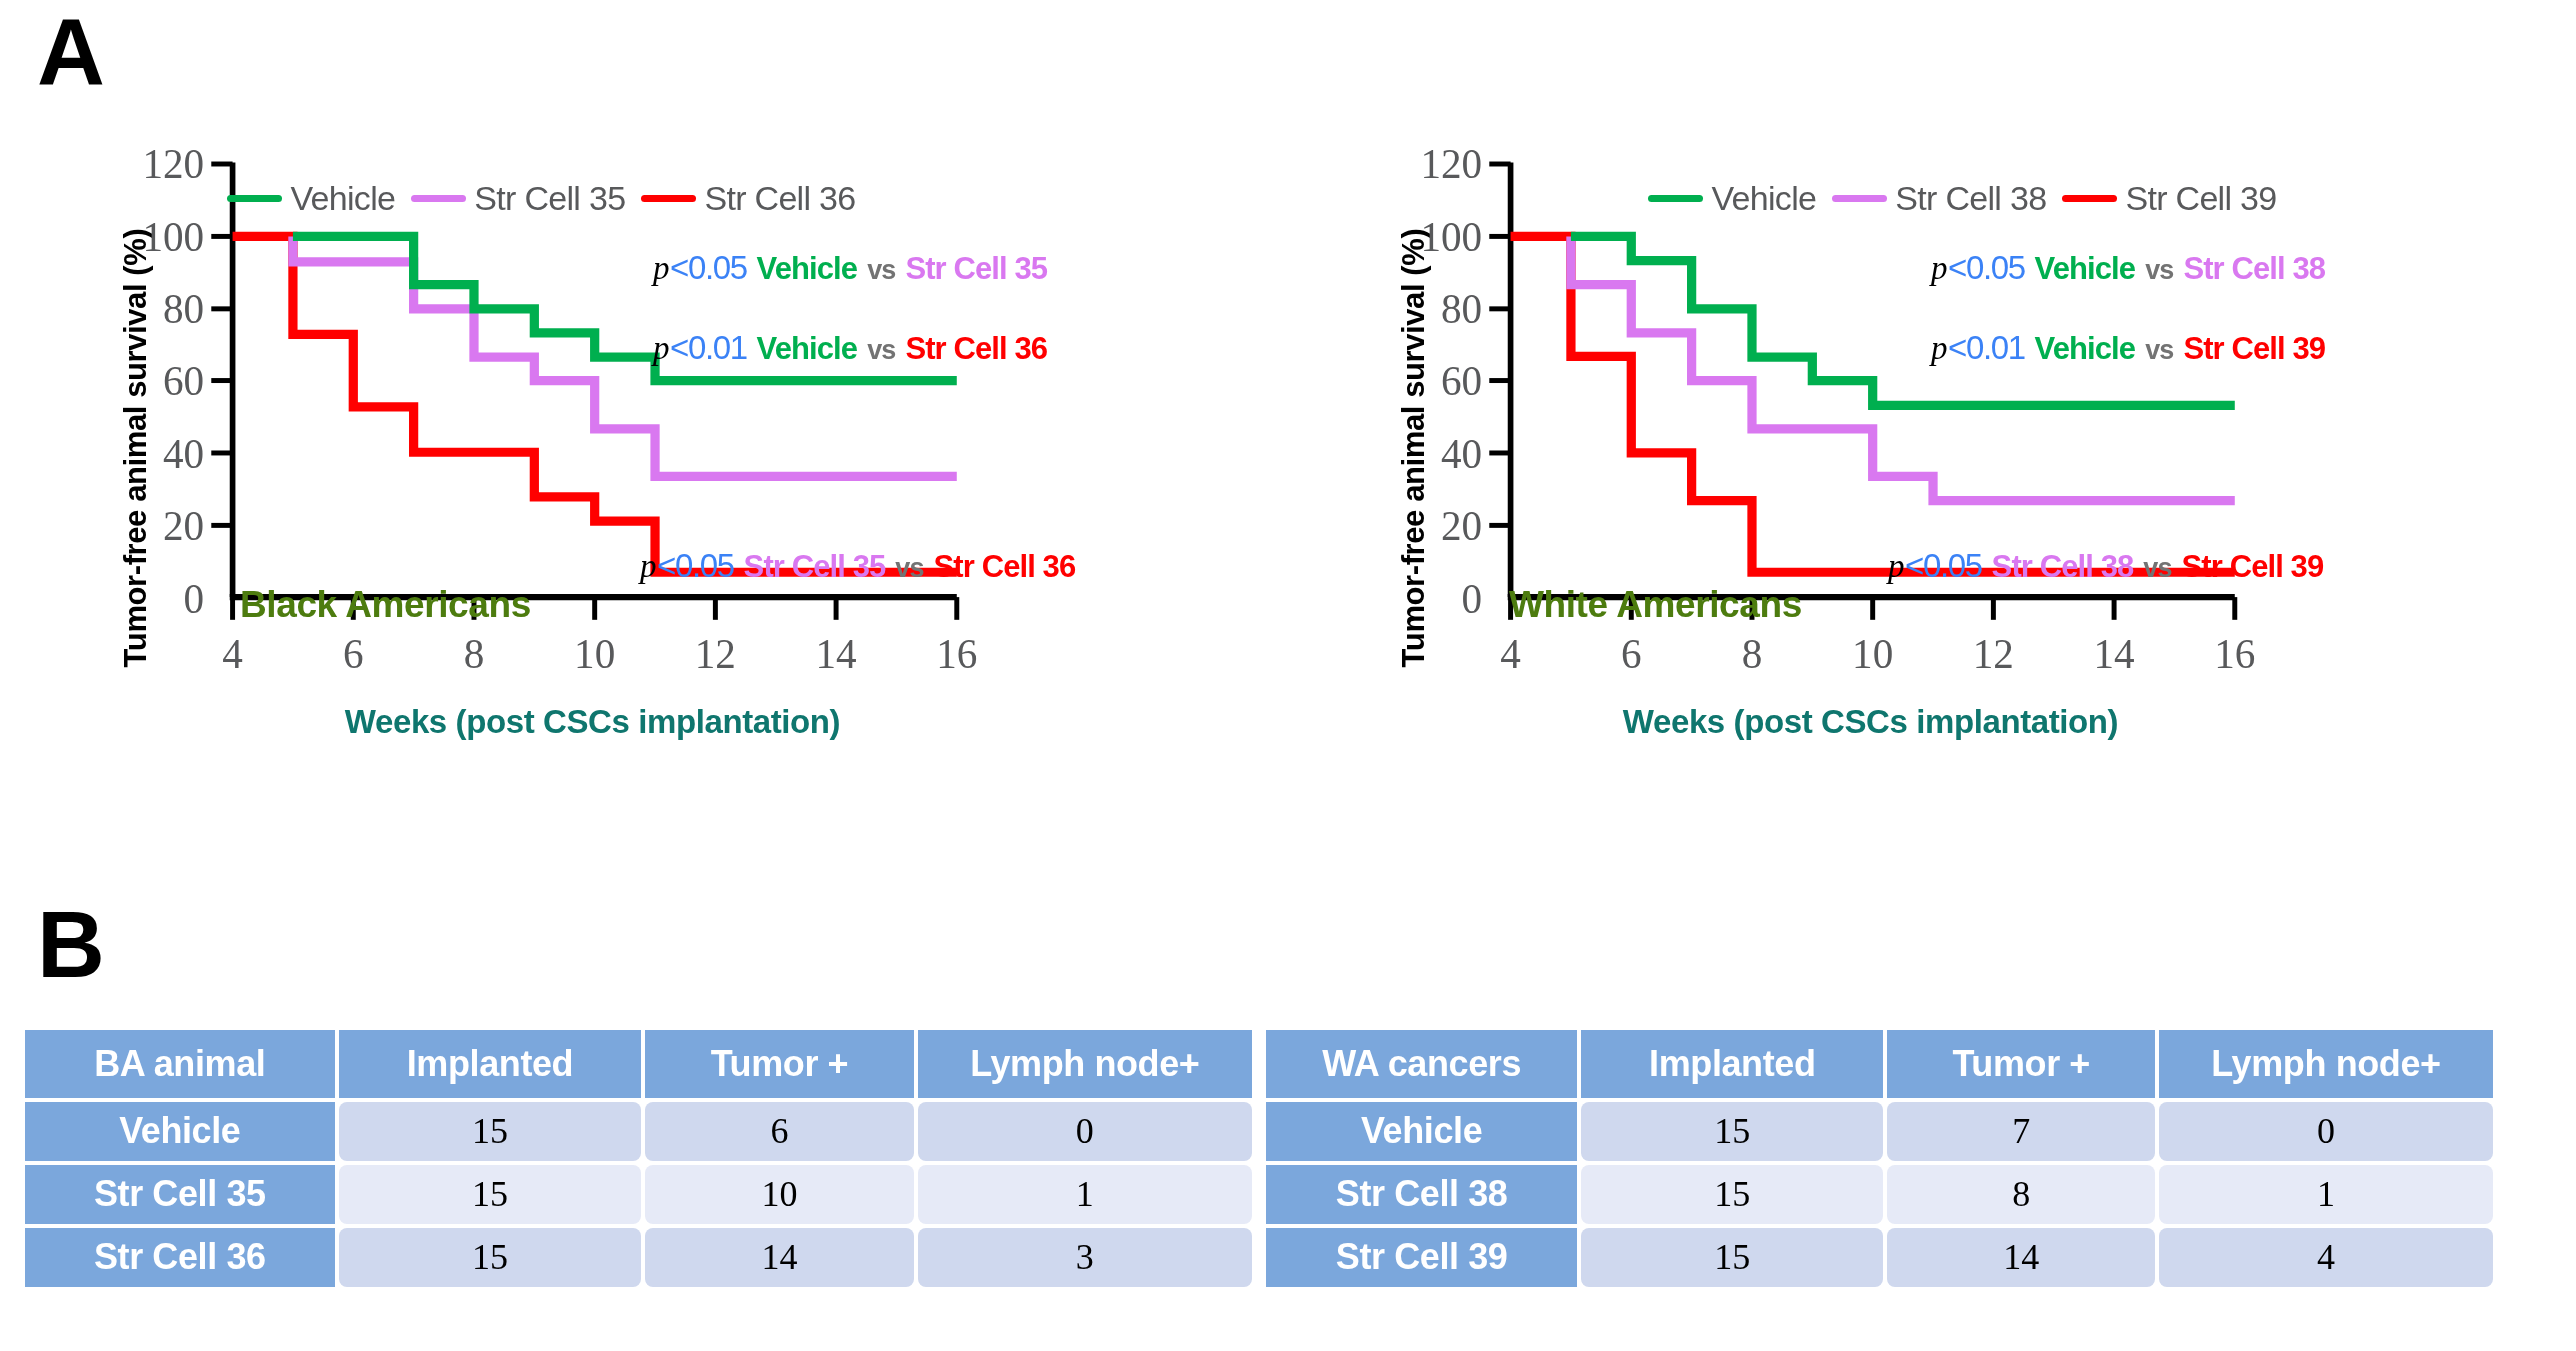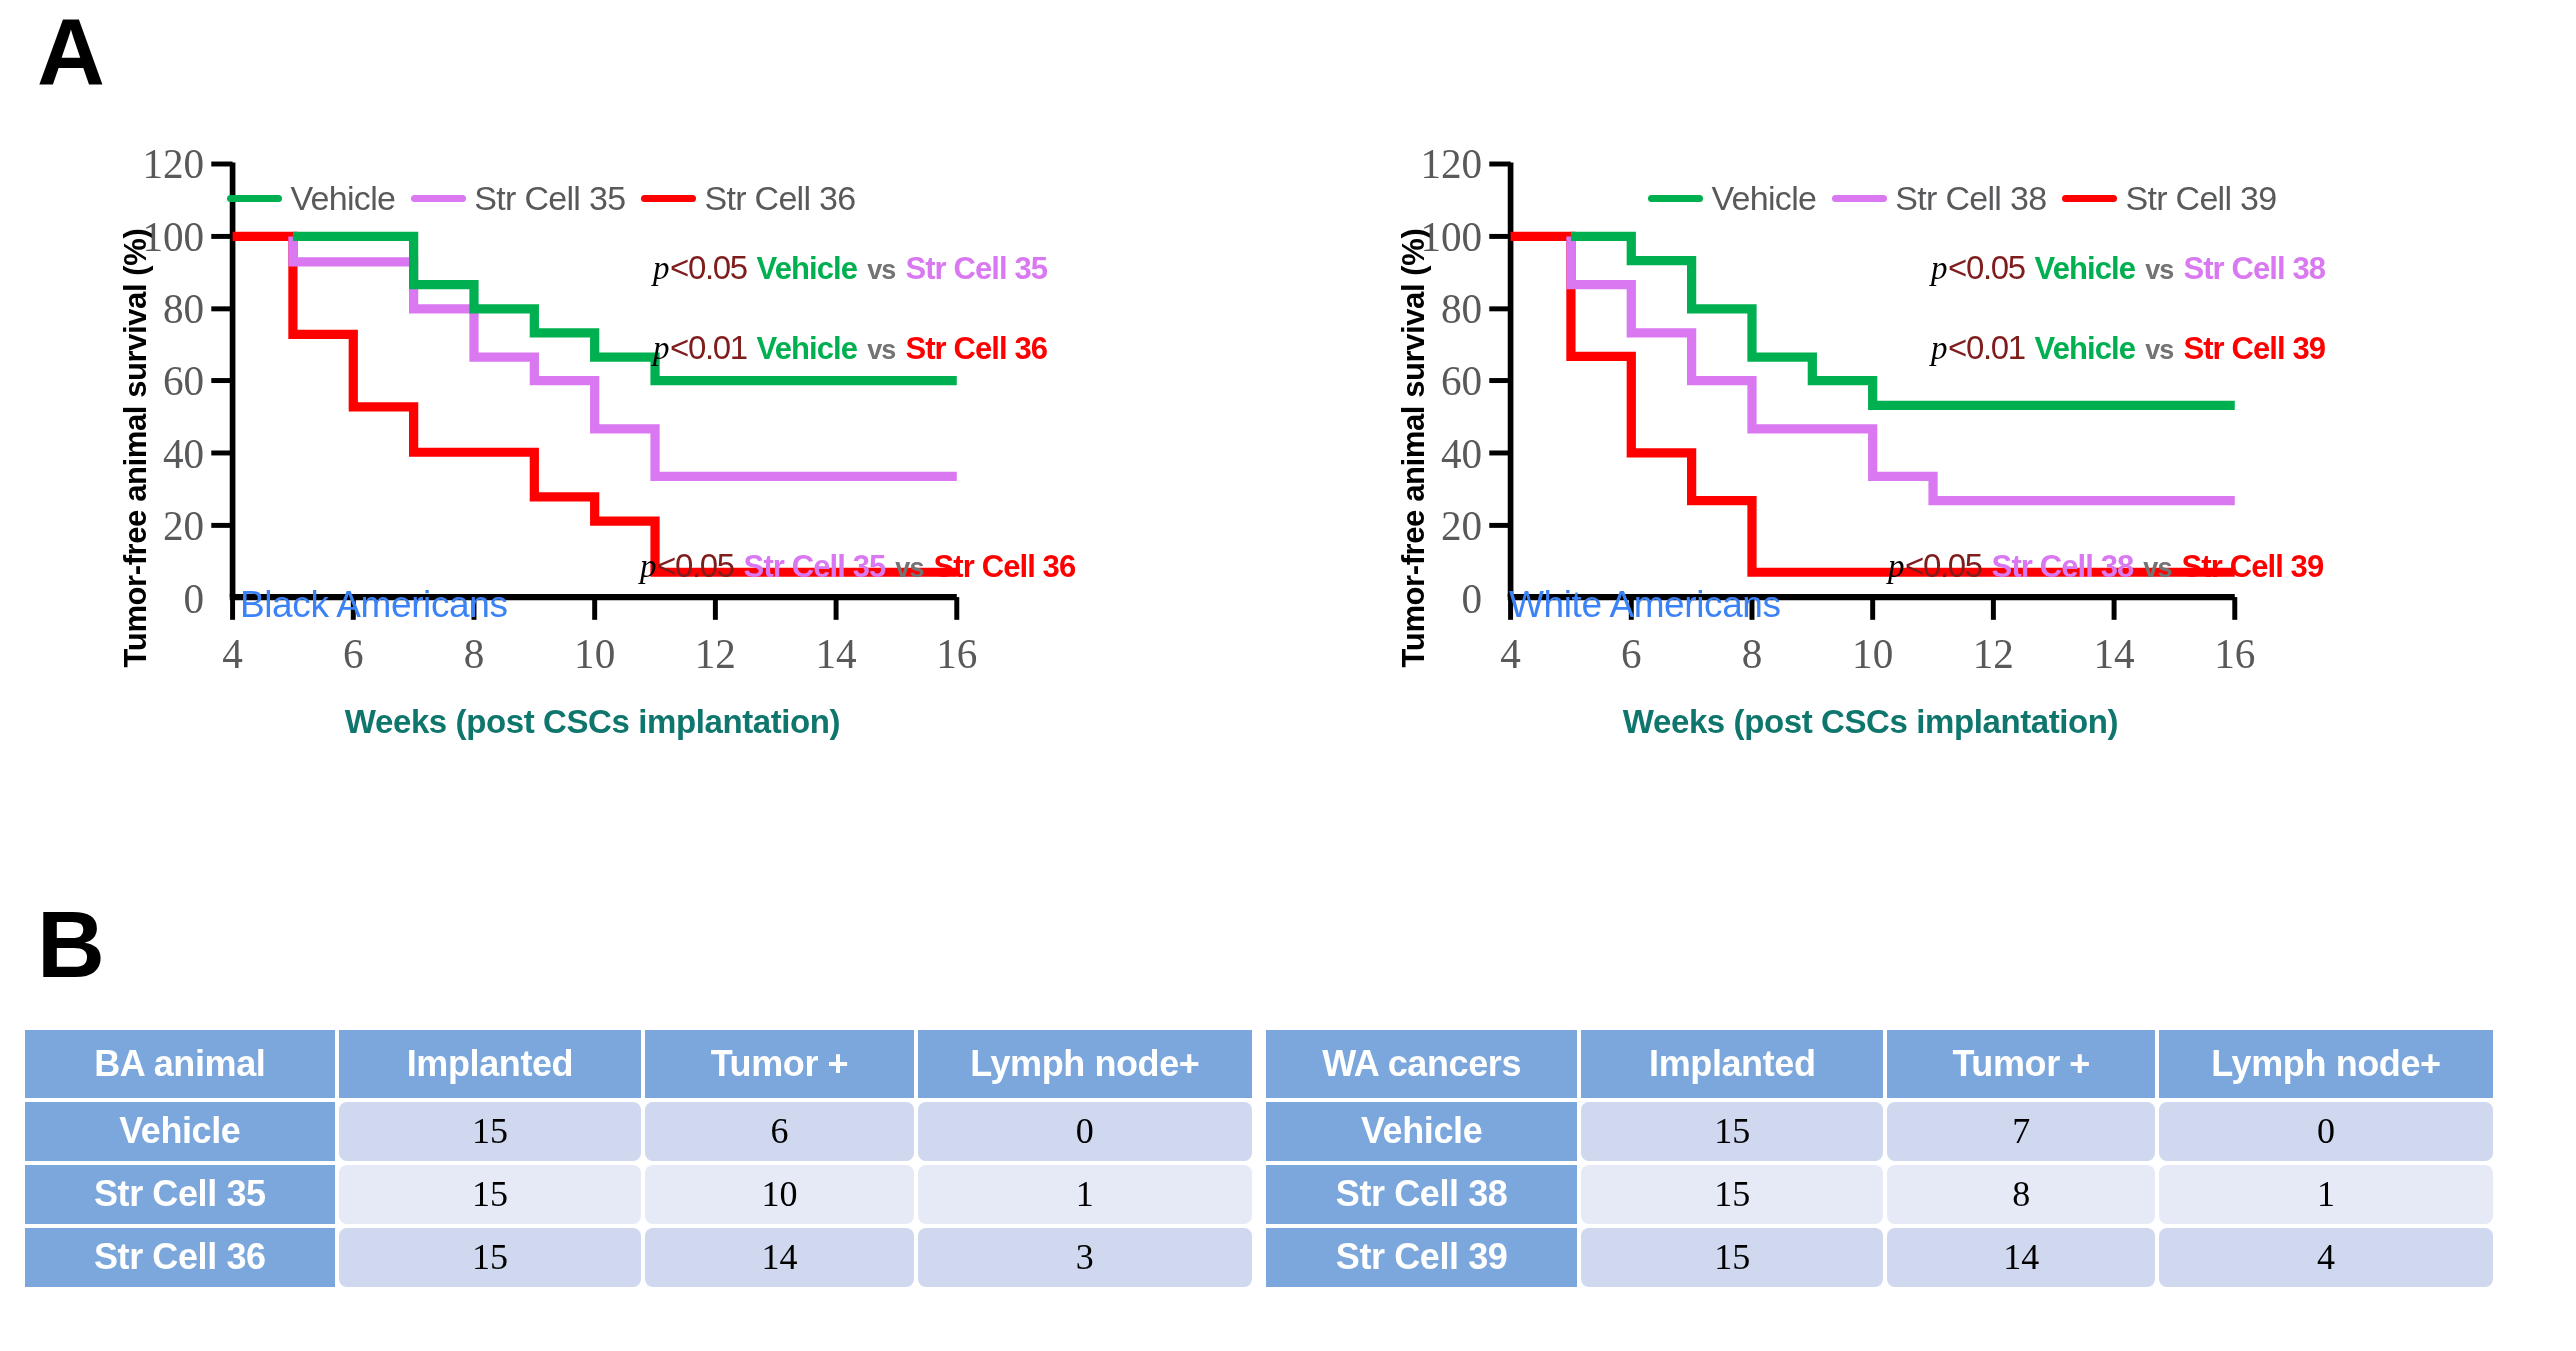"<0.05" .pval .pv-num { color: #7f1d1d -> #3b82f6 }
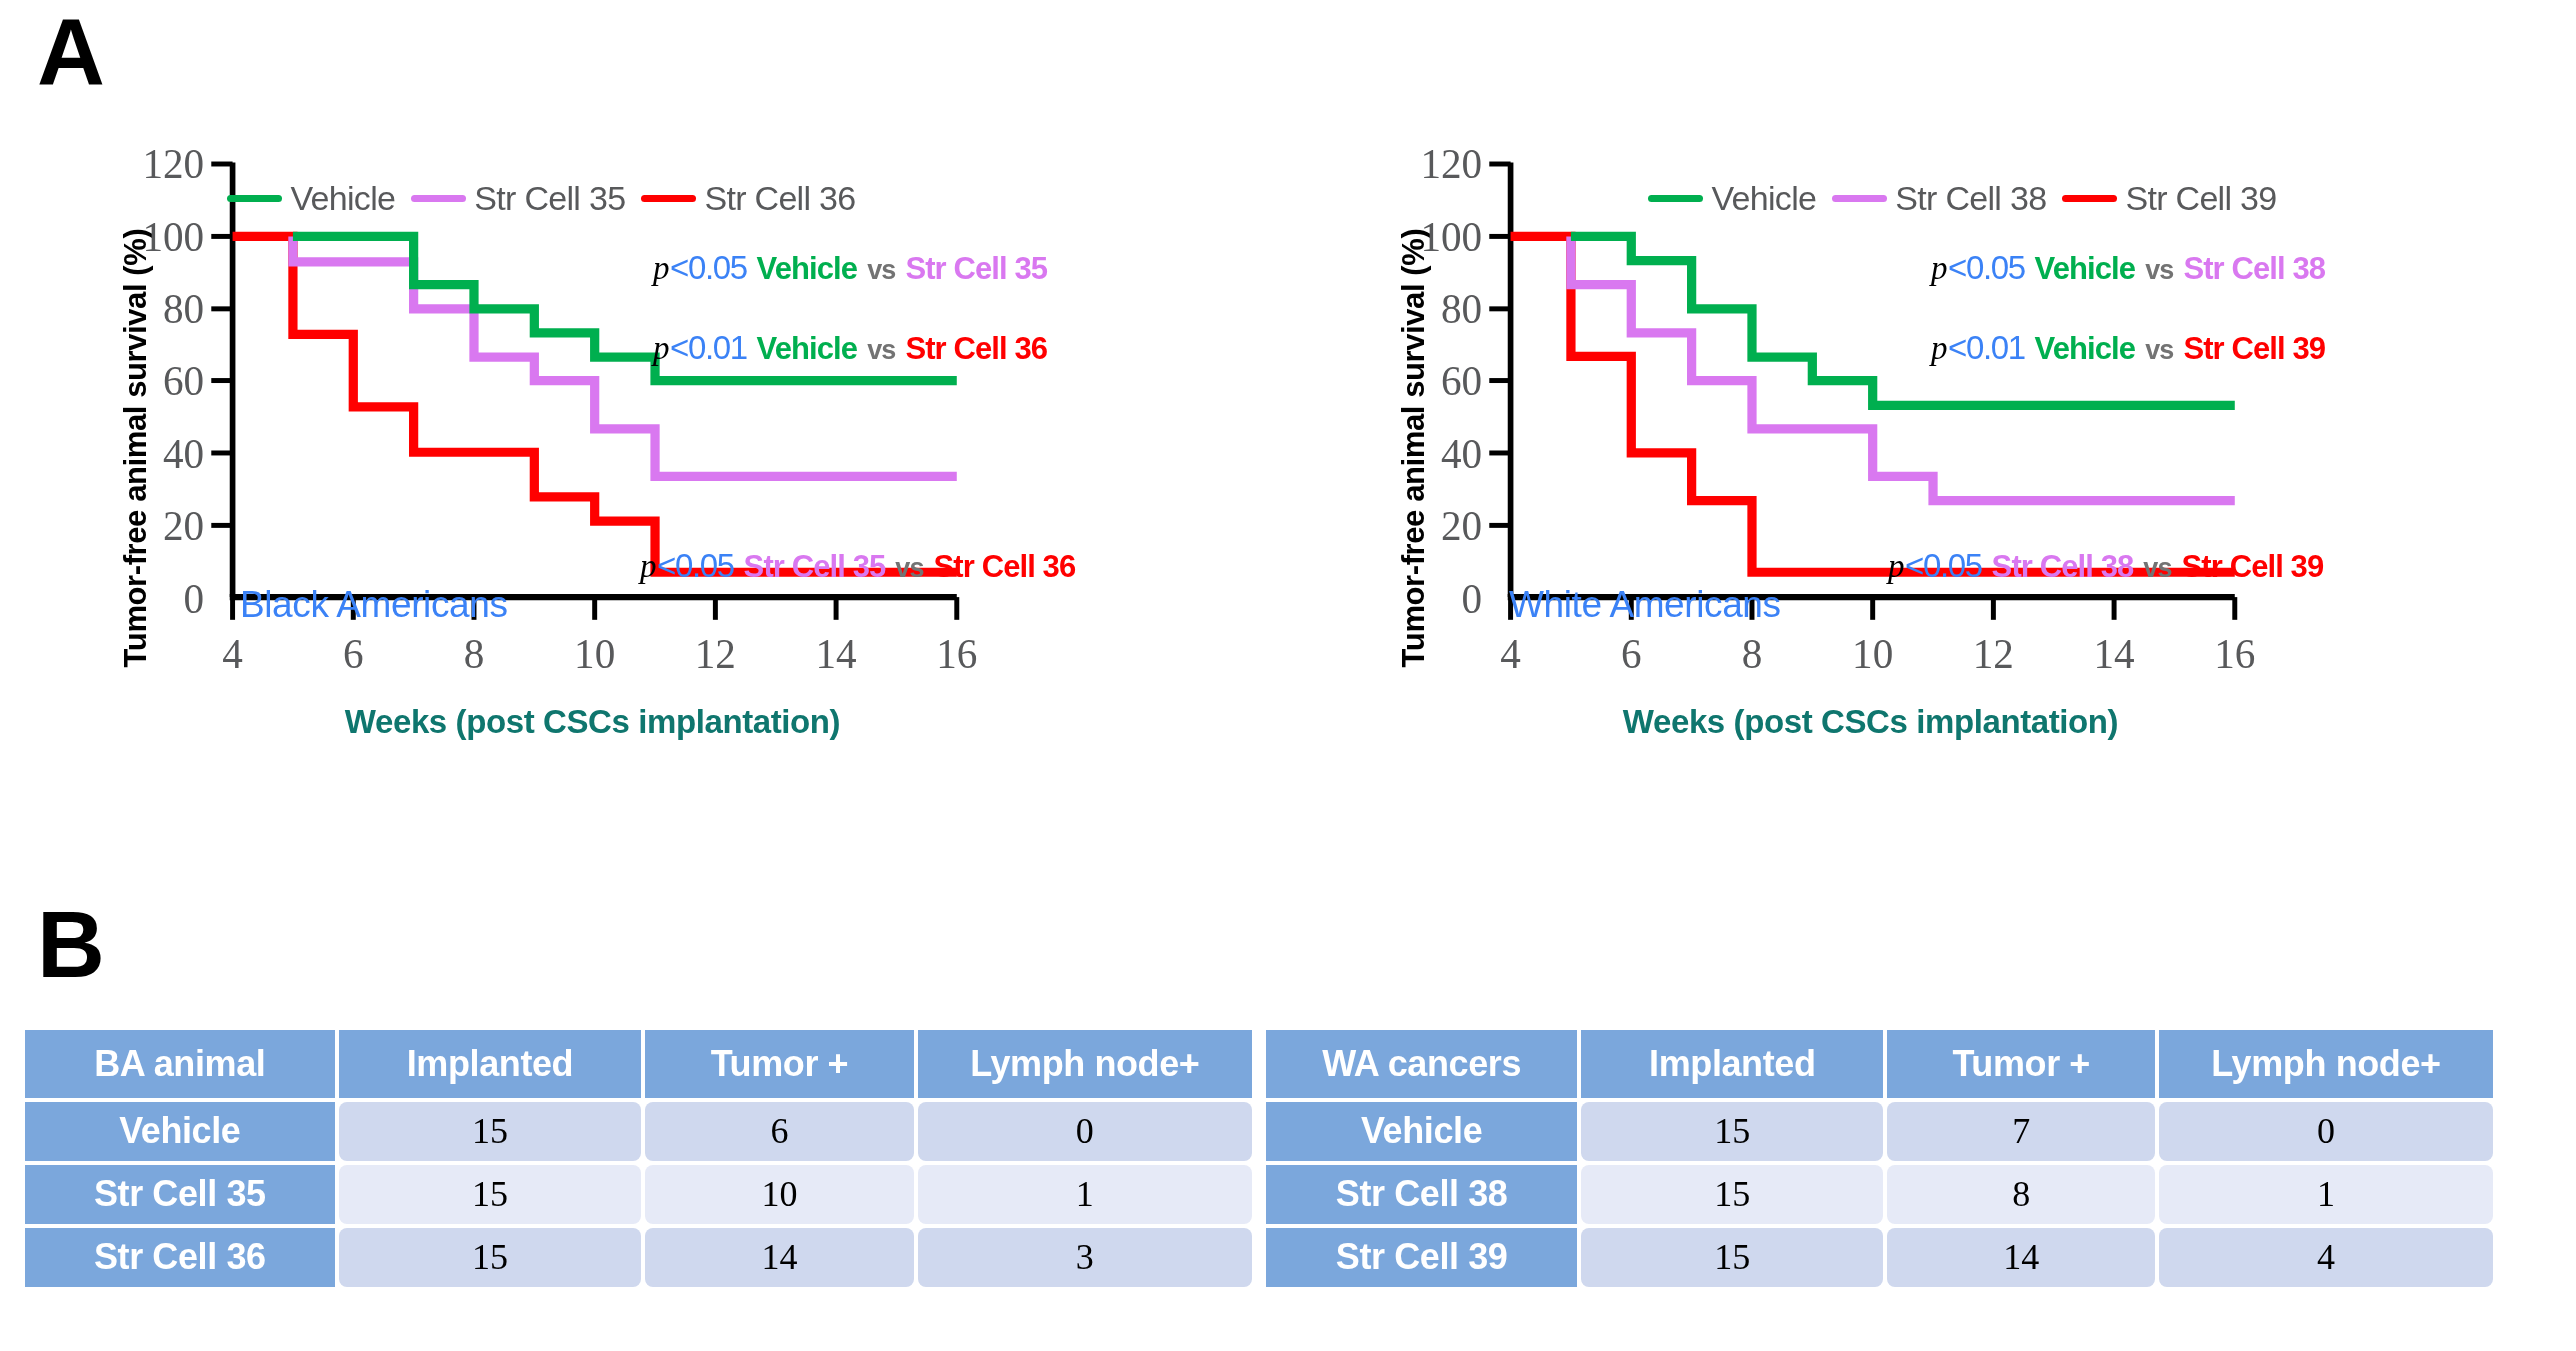"Black Americans" .group-label { color: #3b82f6 -> #4d7c0f; font-weight: normal -> bold }
